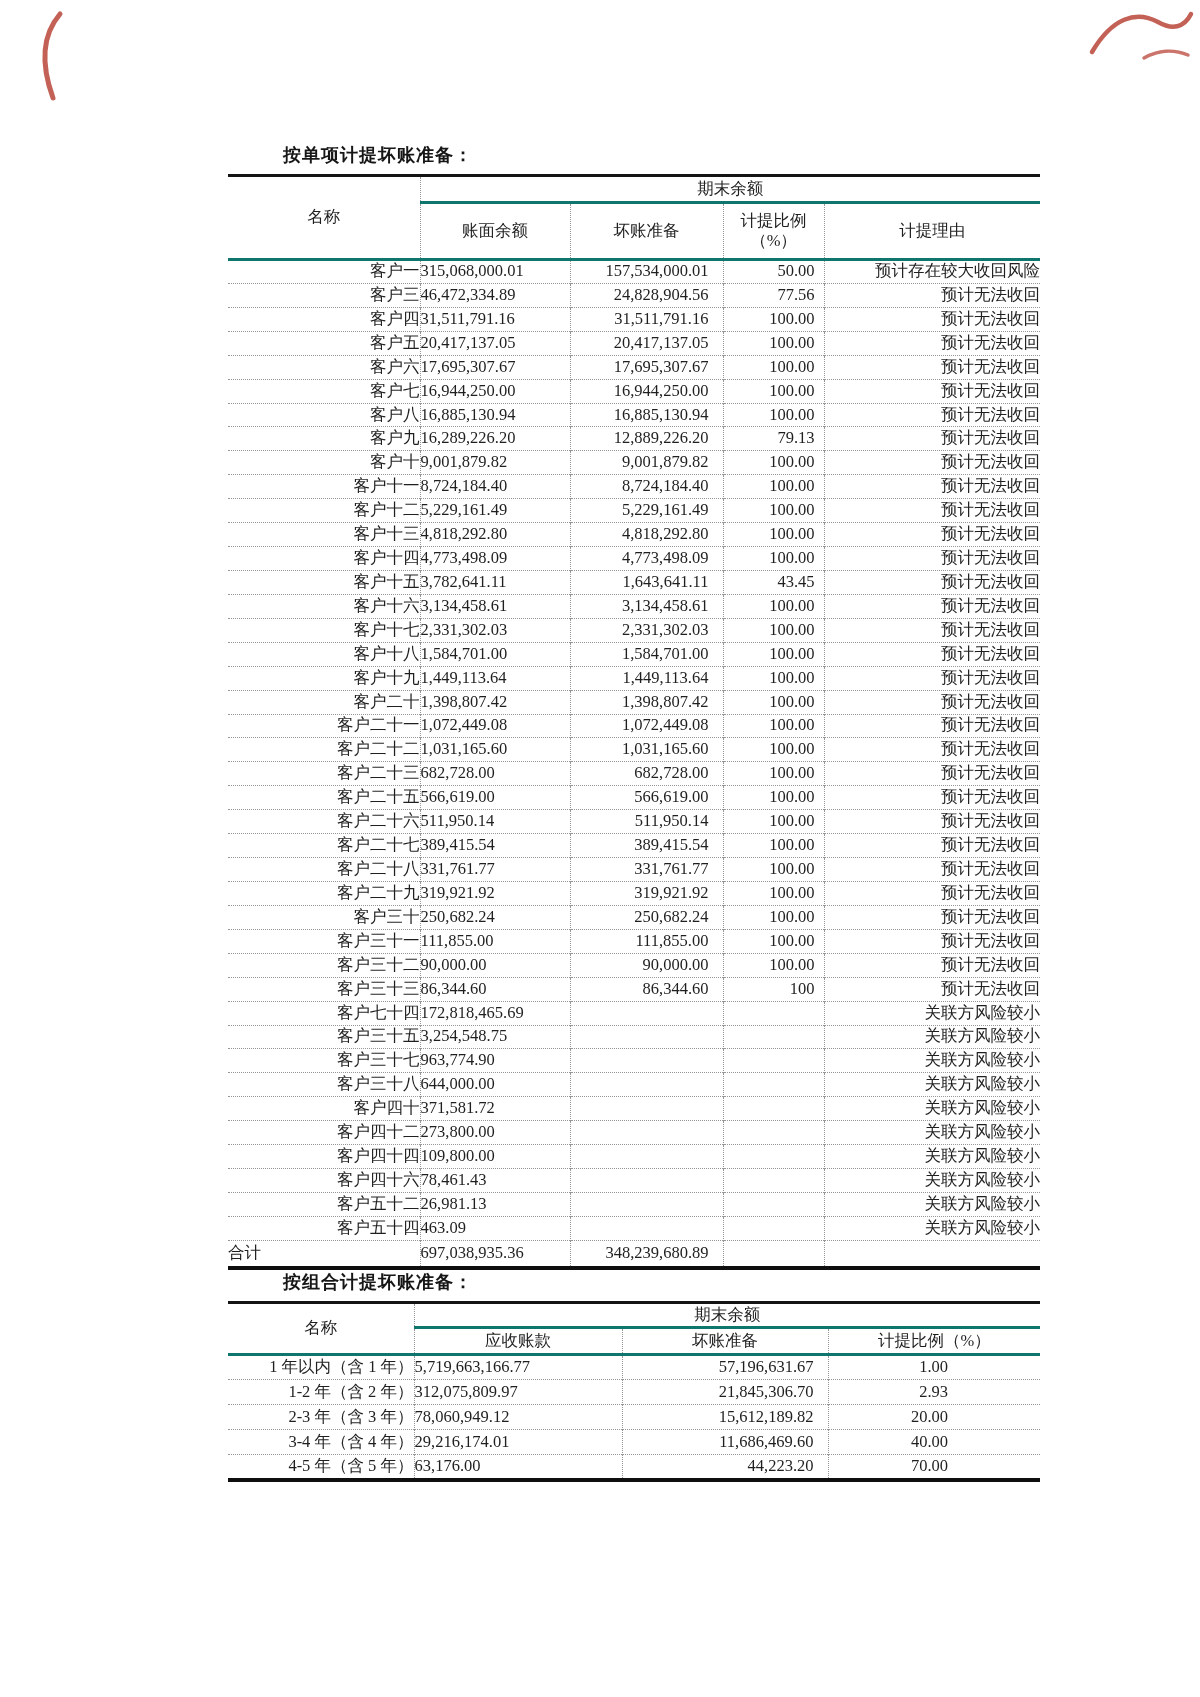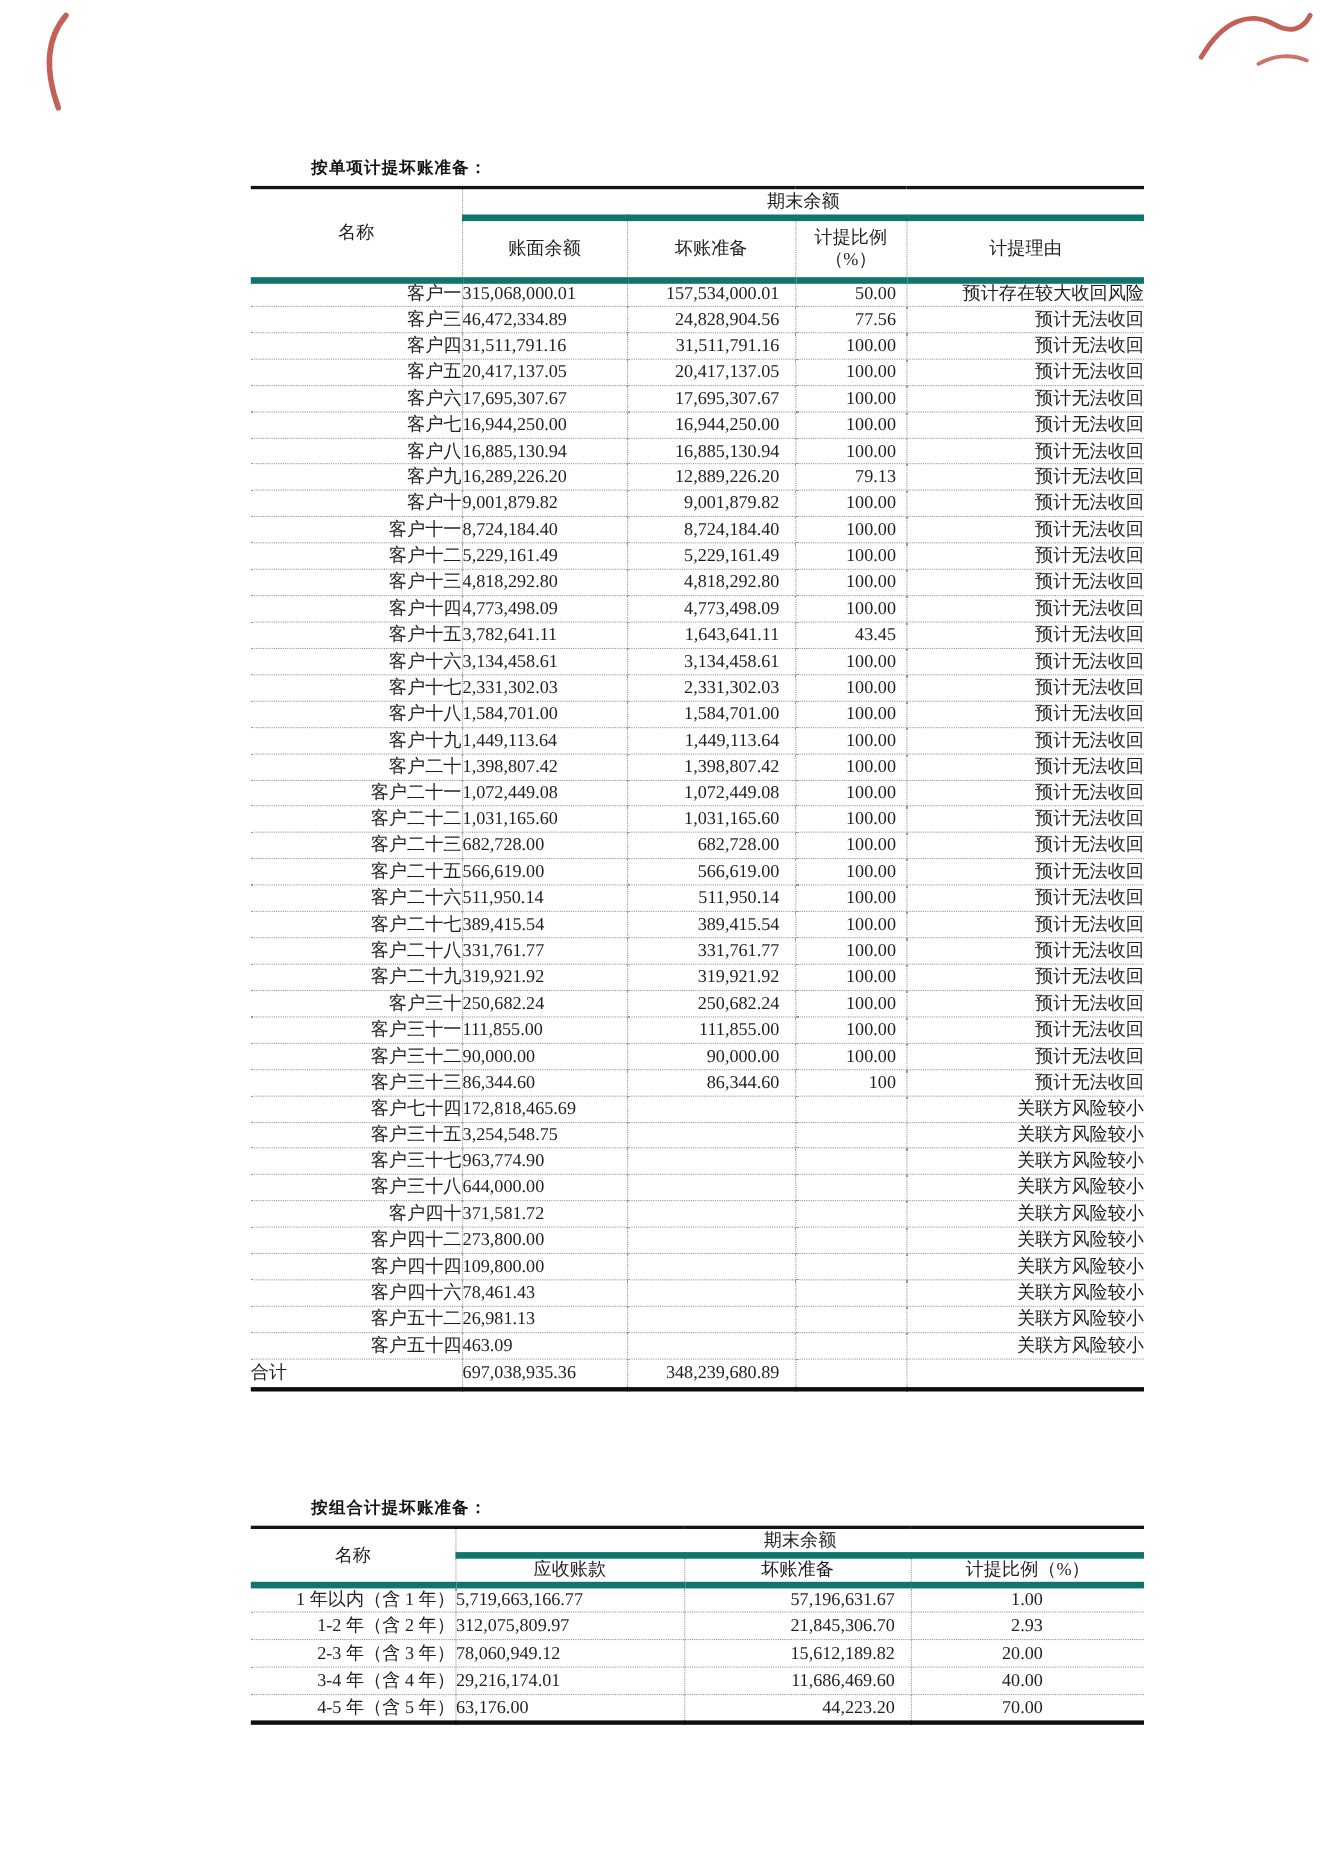"按单项计提坏账准备：" .sec-title { font-size: 15px -> 18px }
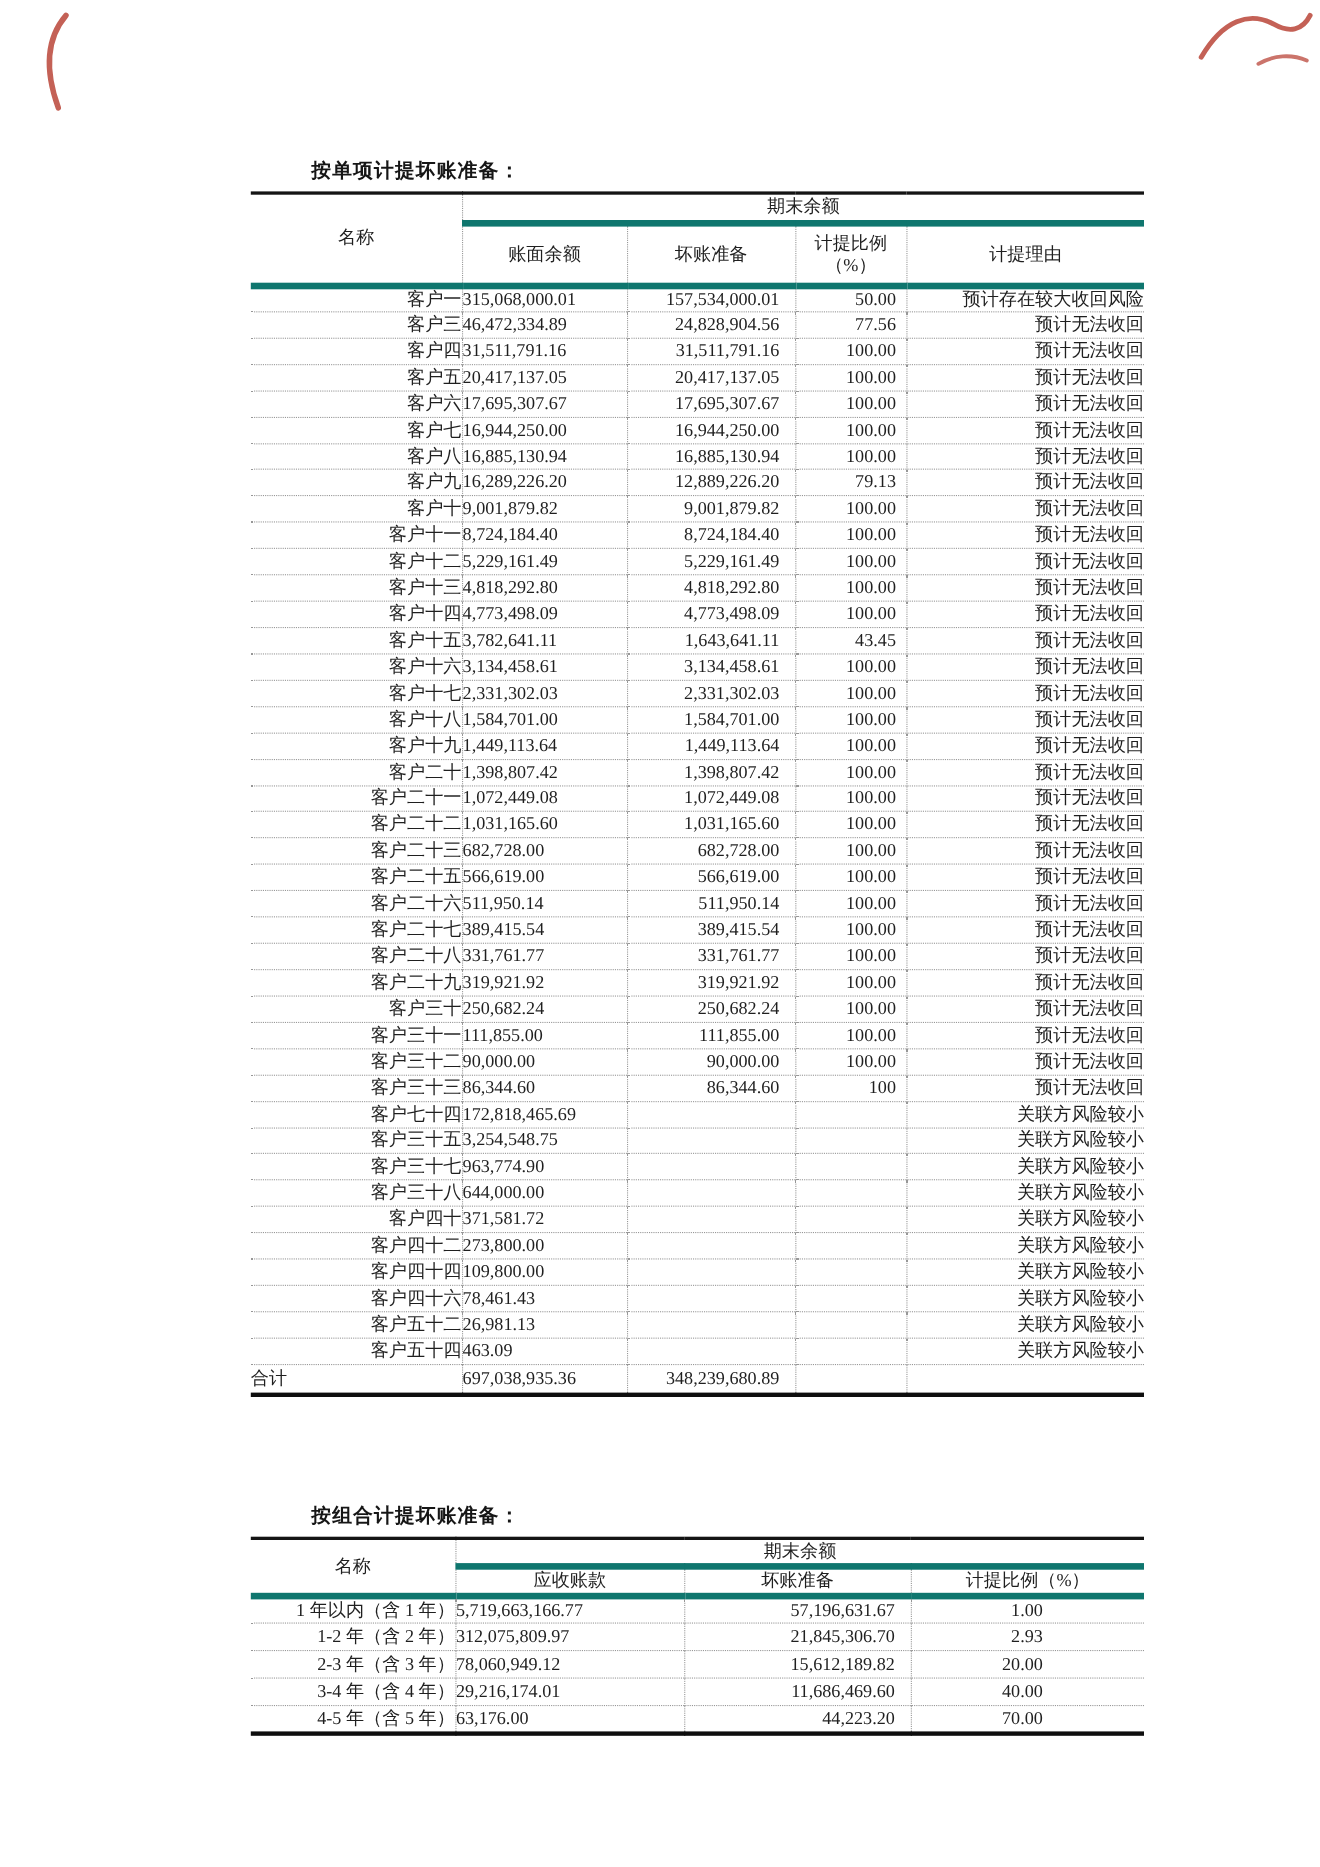"期末余额" thead th { border-bottom: 6px solid #0f766e -> 3px solid #0f766e }
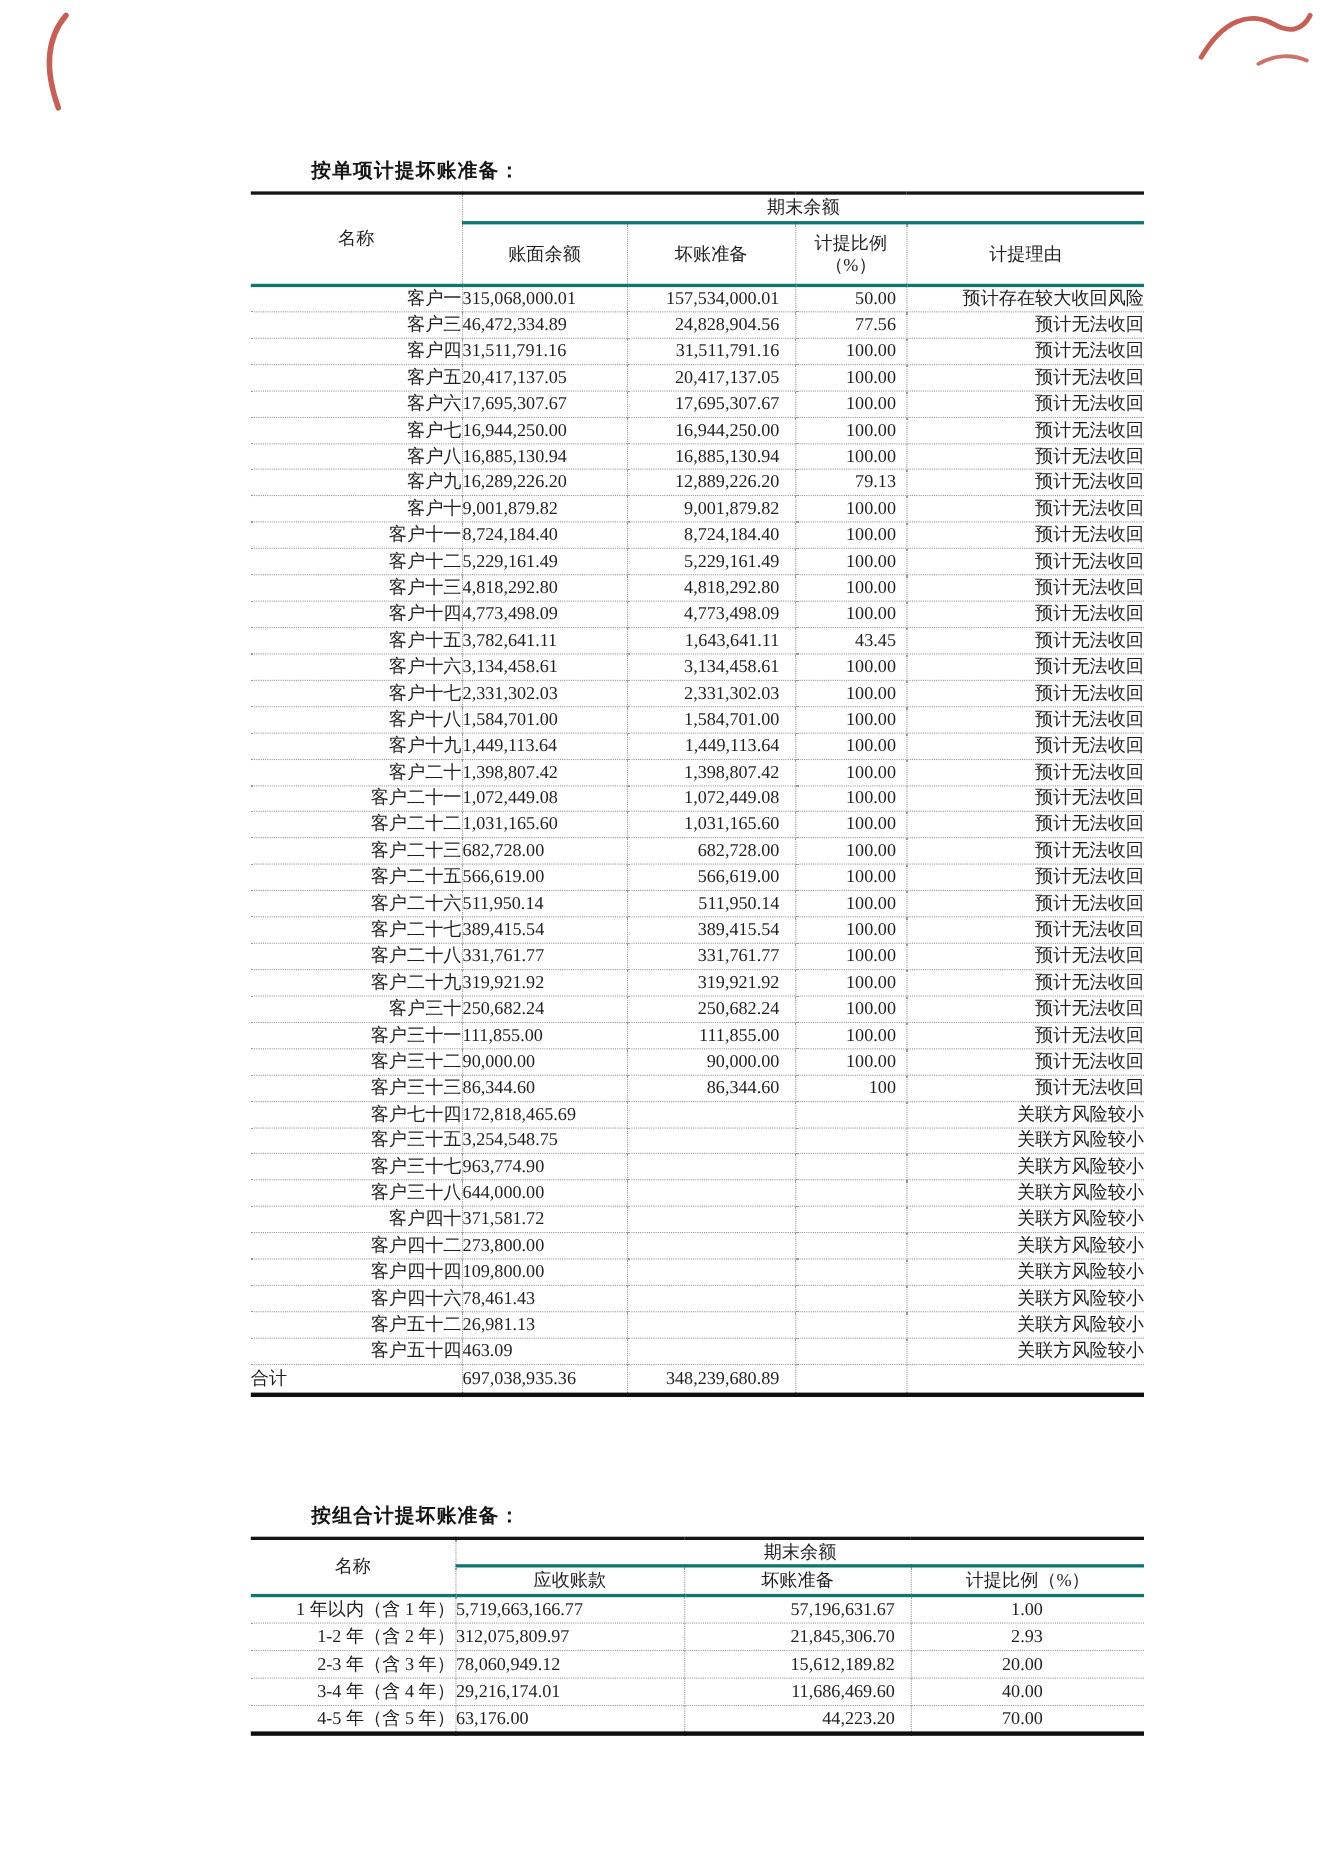"按组合计提坏账准备：" .sec2 { margin-top: 96px -> none }
